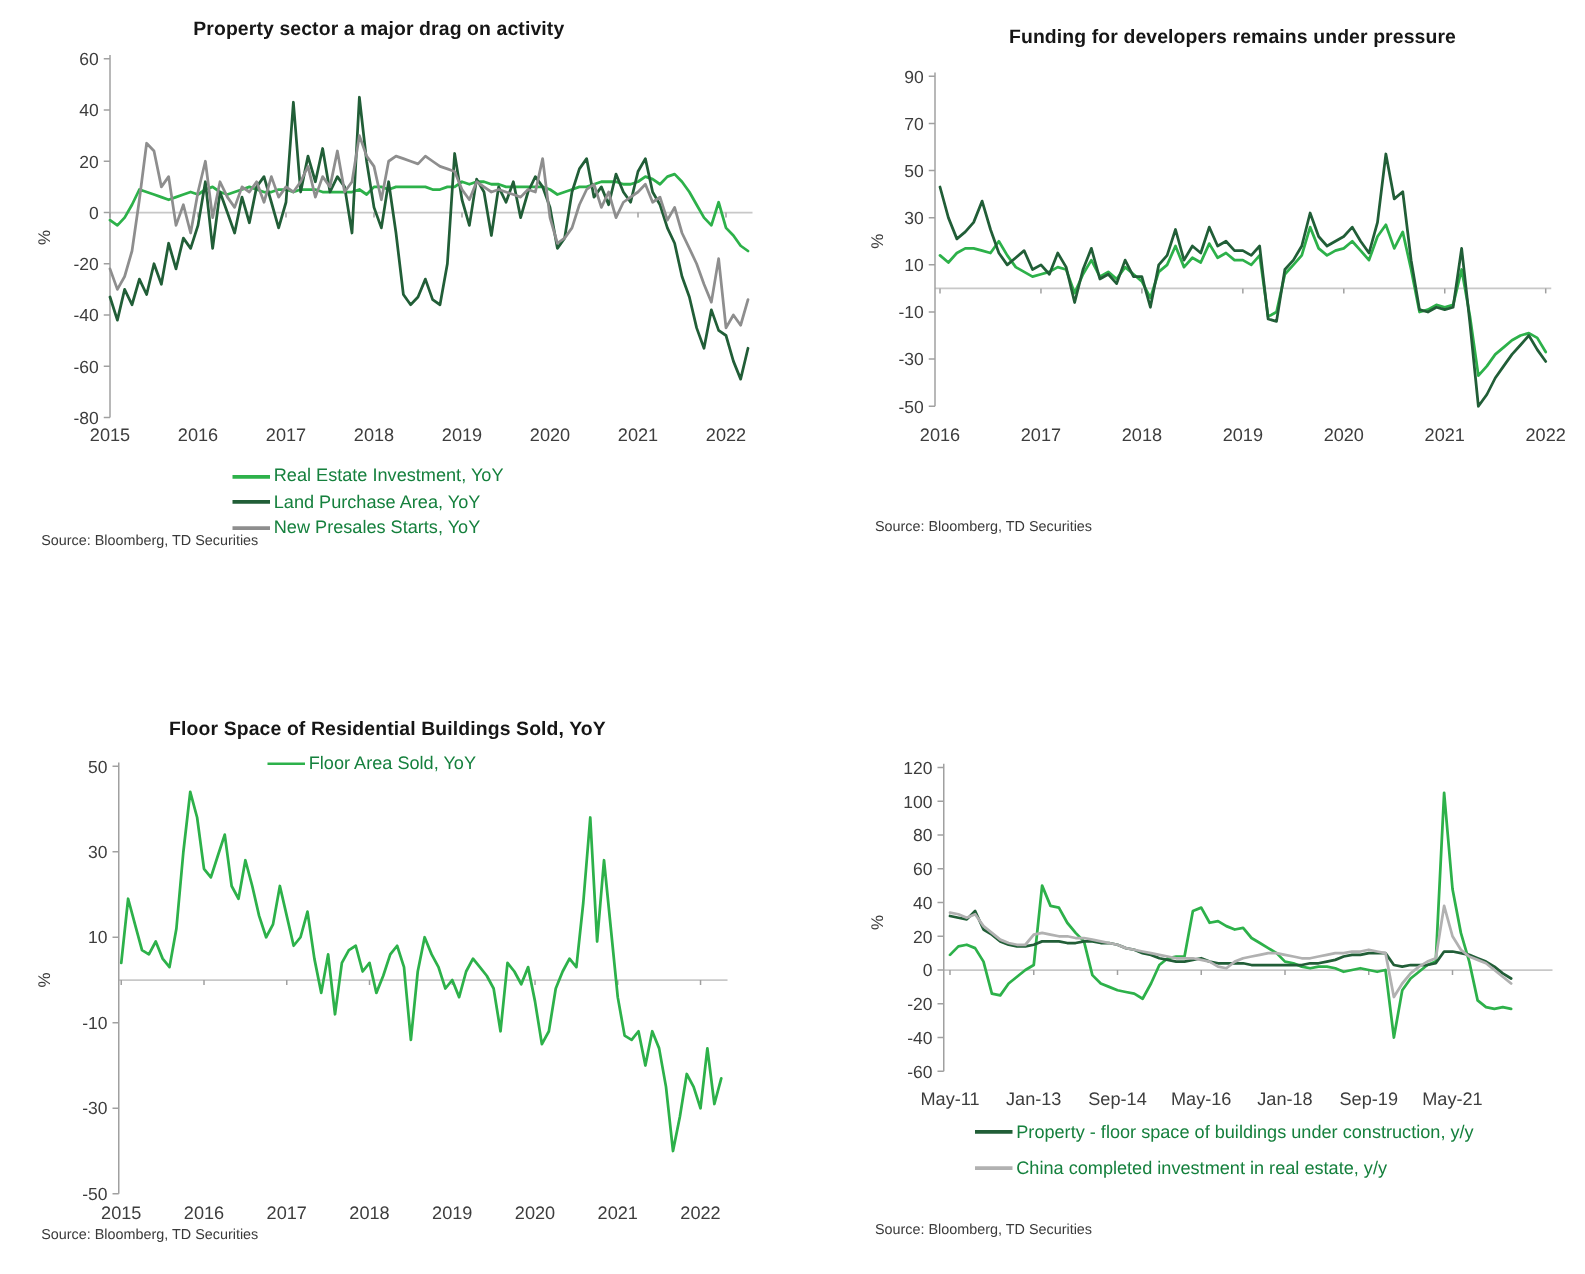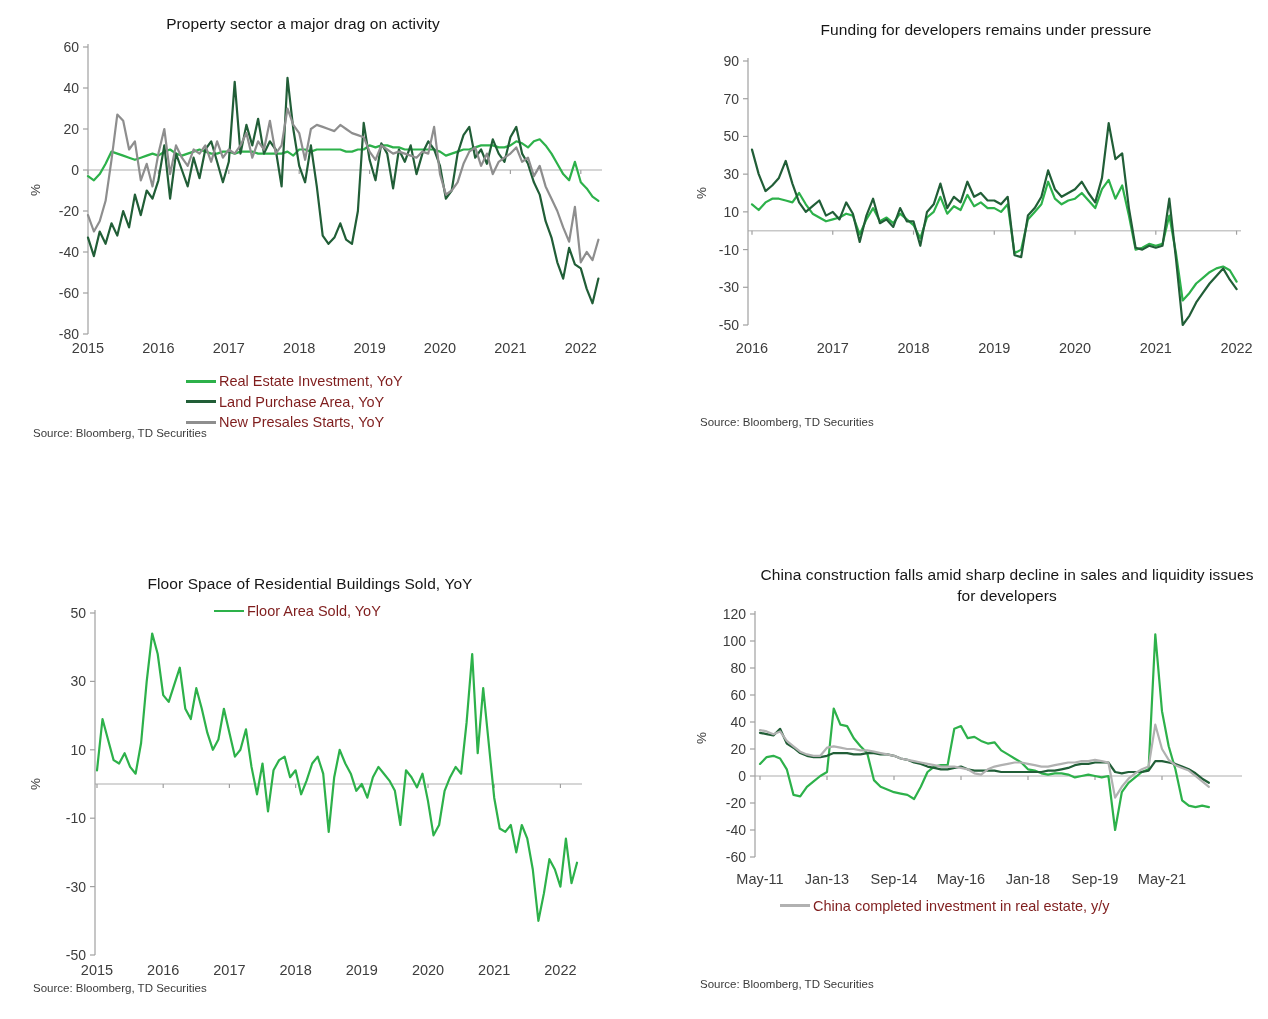"Property sector a major drag" h2.title { font-weight: normal -> bold }
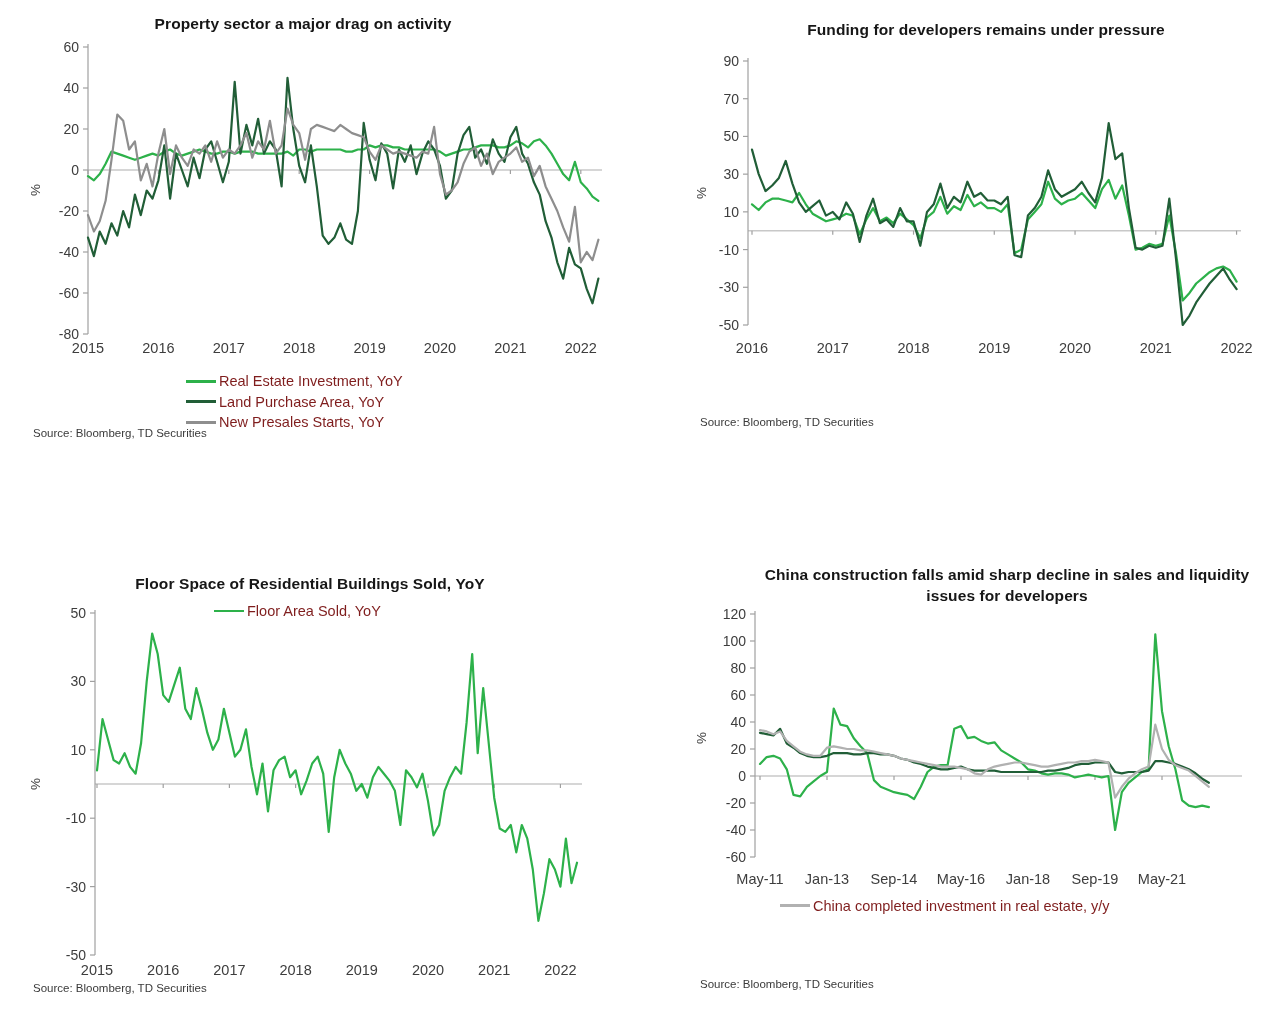"Real Estate Investment, YoY" .legend { color: #7f1d1d -> #15803d }
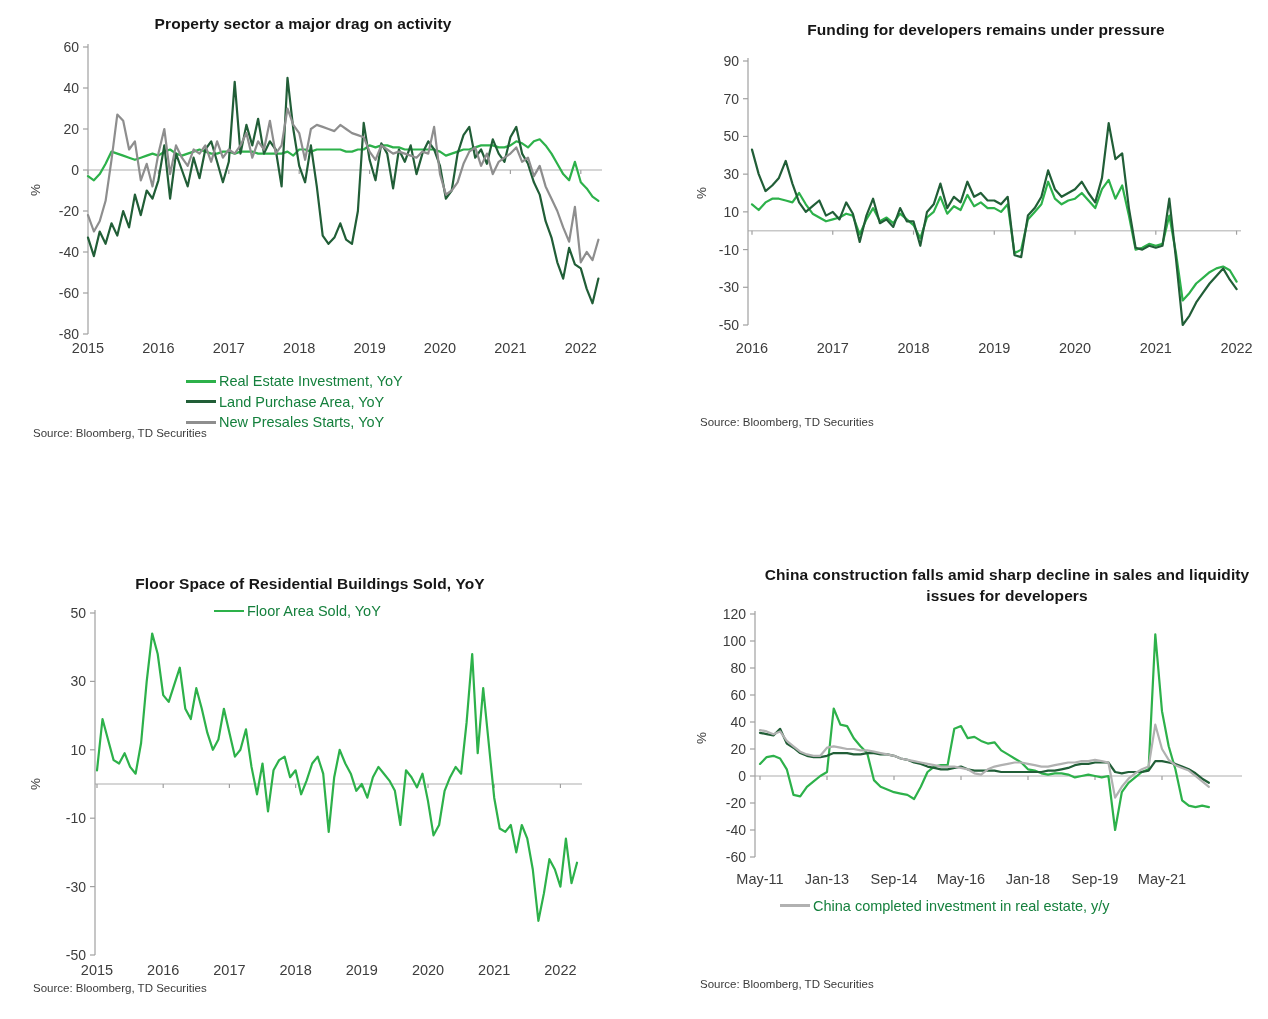"China construction falls amid sharp" h2.title { html: <h2>China construction falls amid sharp decline in sales and liquidity issues for developers</h2> -> none }
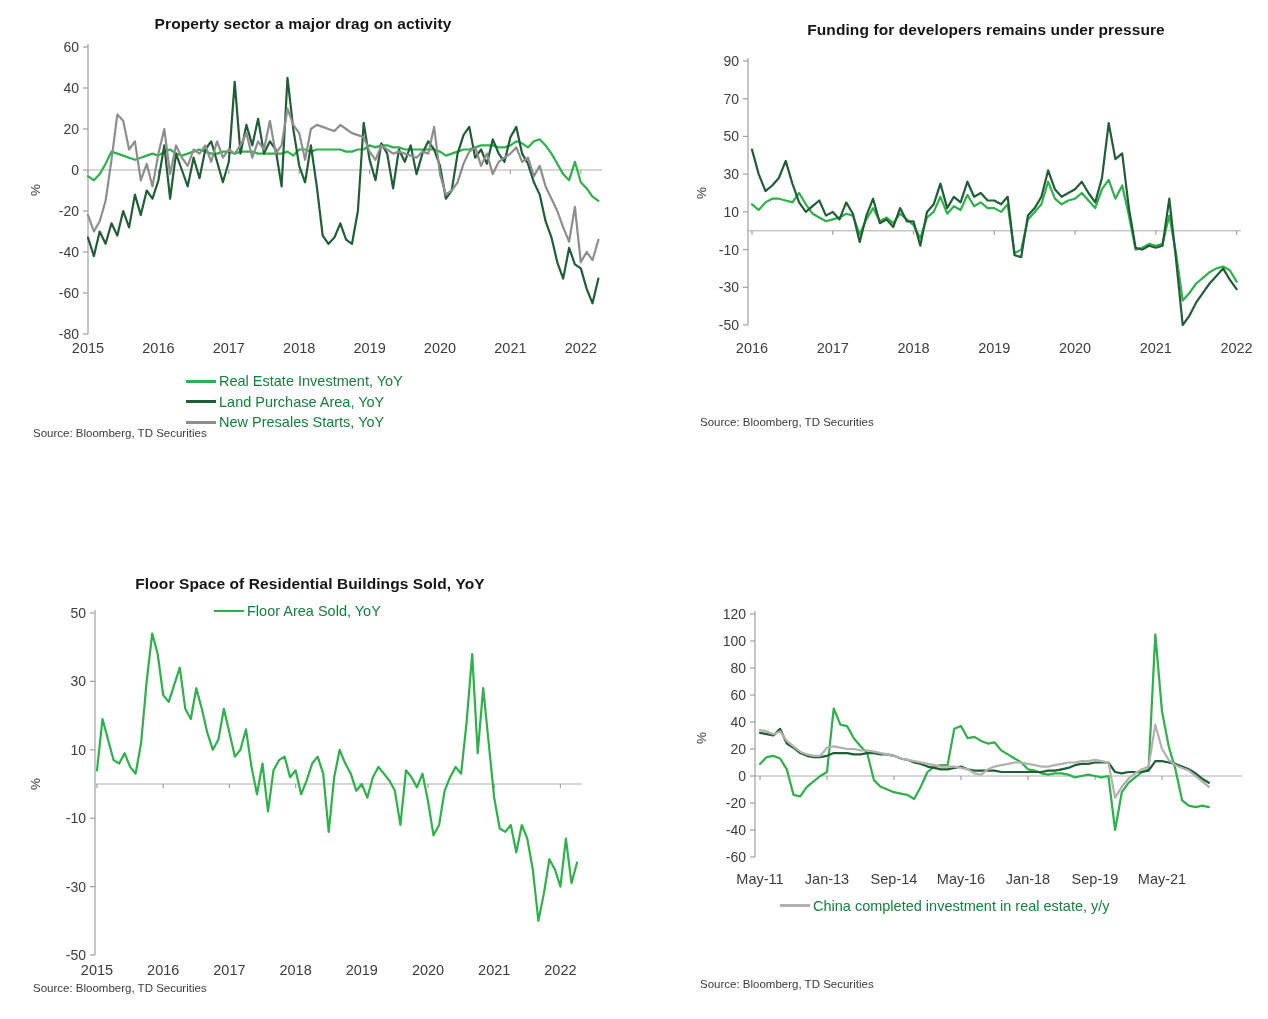"Property - floor space of" div.row { html: none -> <div> <span></span> <span>Property - floor space of buildings under construction, y/y</span> </div> }
